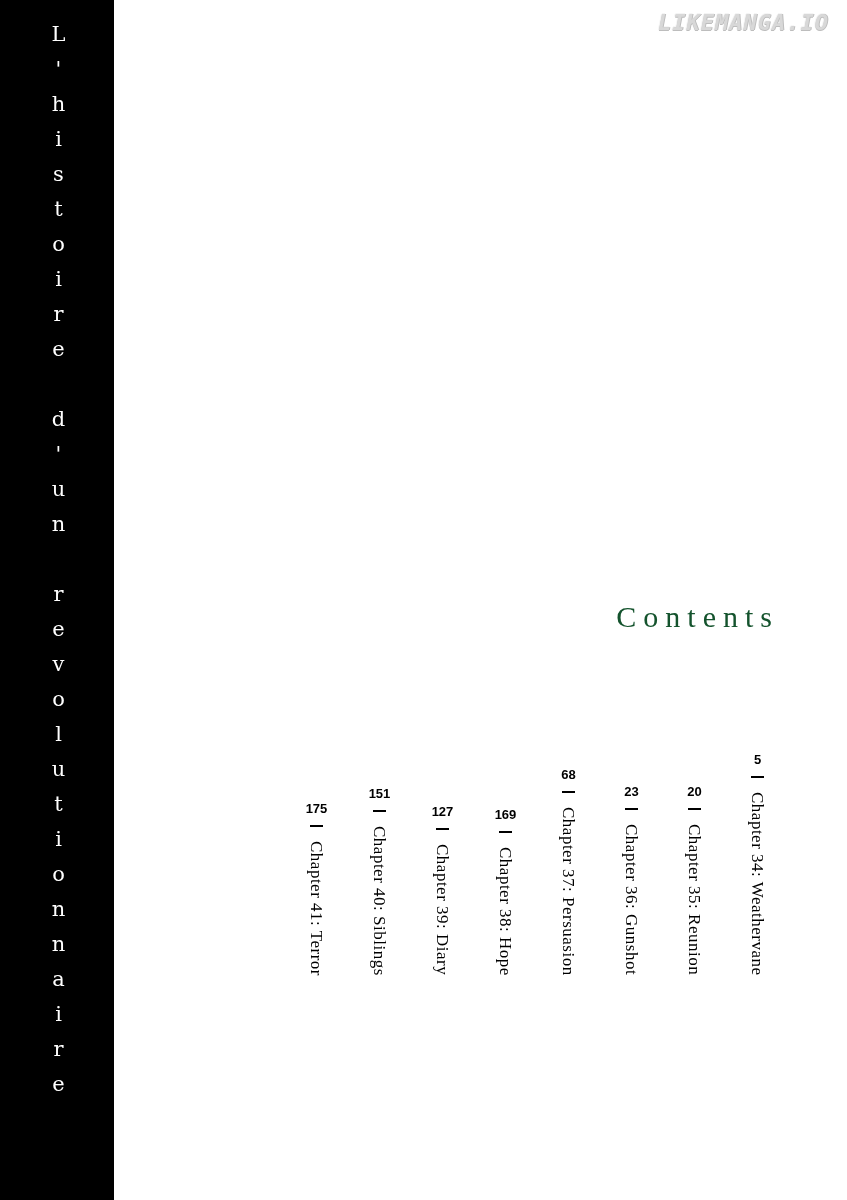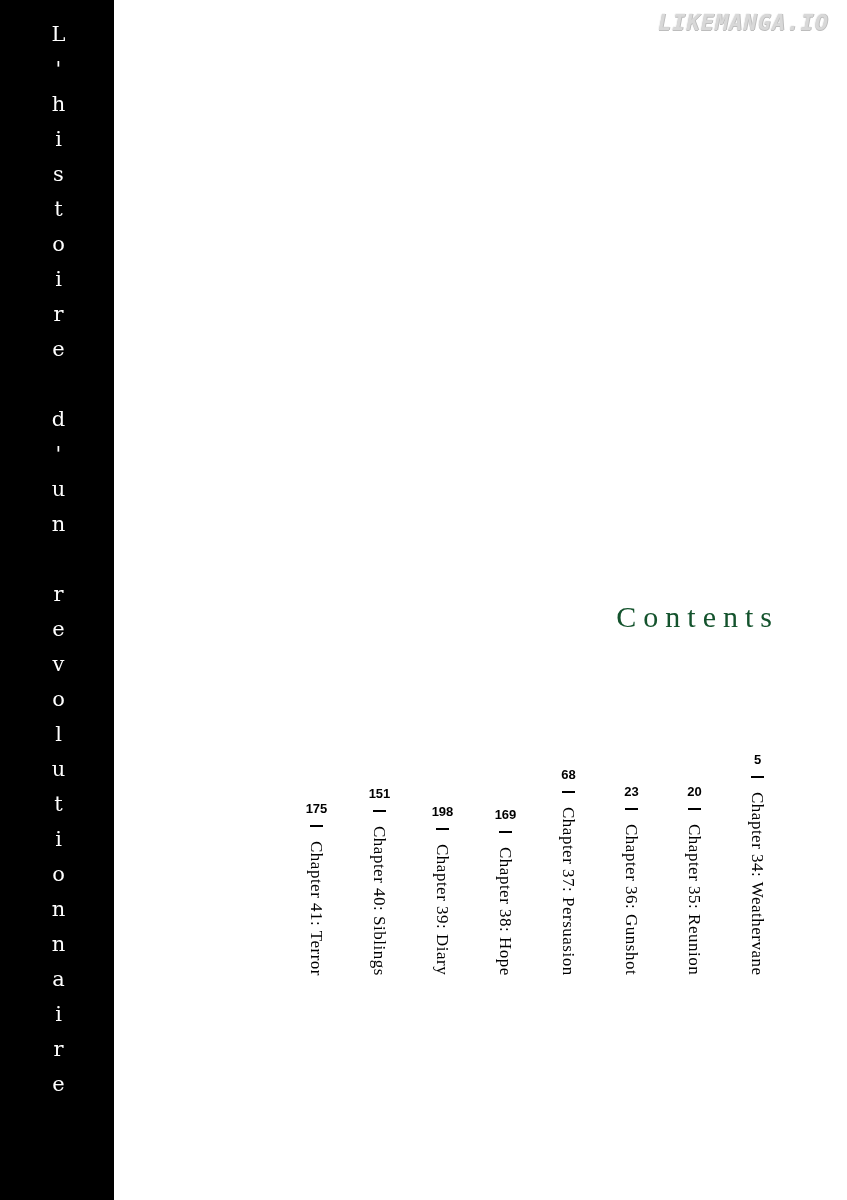"198" div.toc-page { text: 198 -> 127 }
